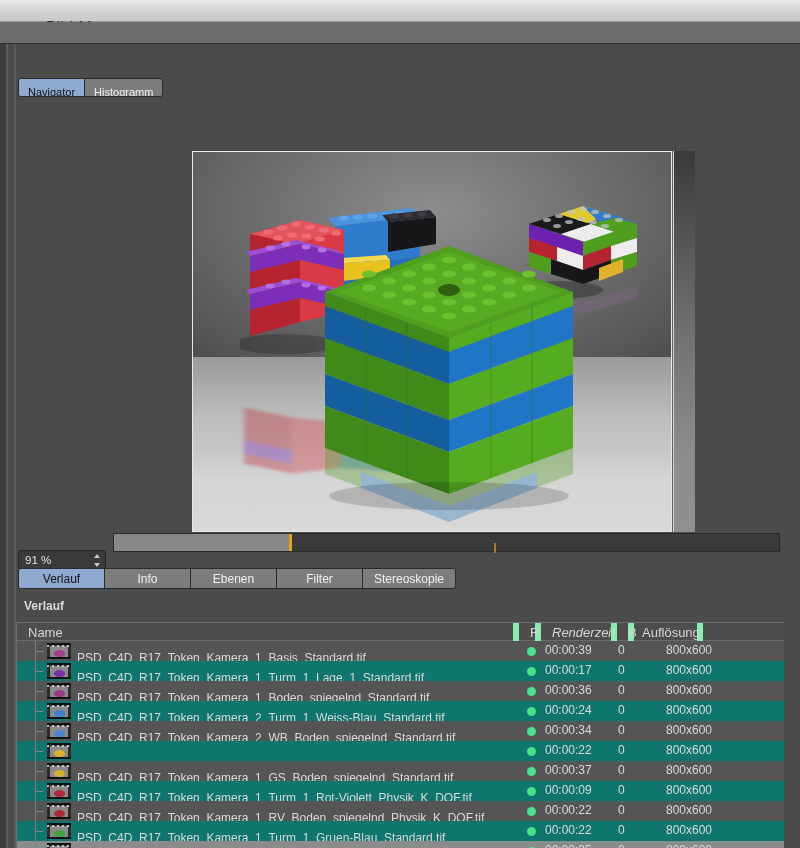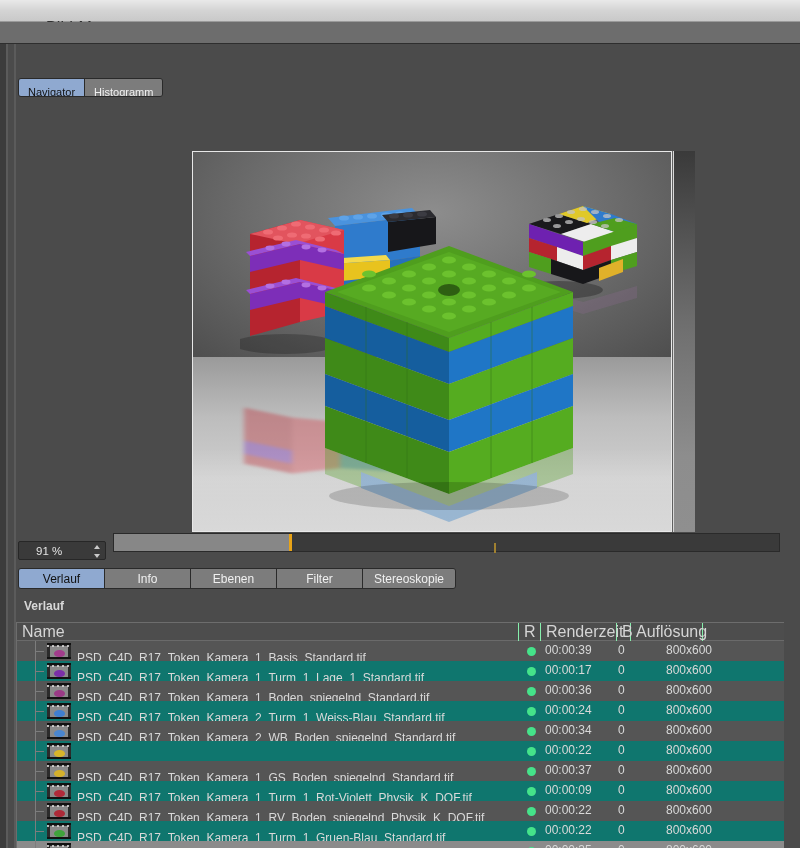"91 %" .zoomfield { padding-left: 11px -> none; top: 8px -> 17px }
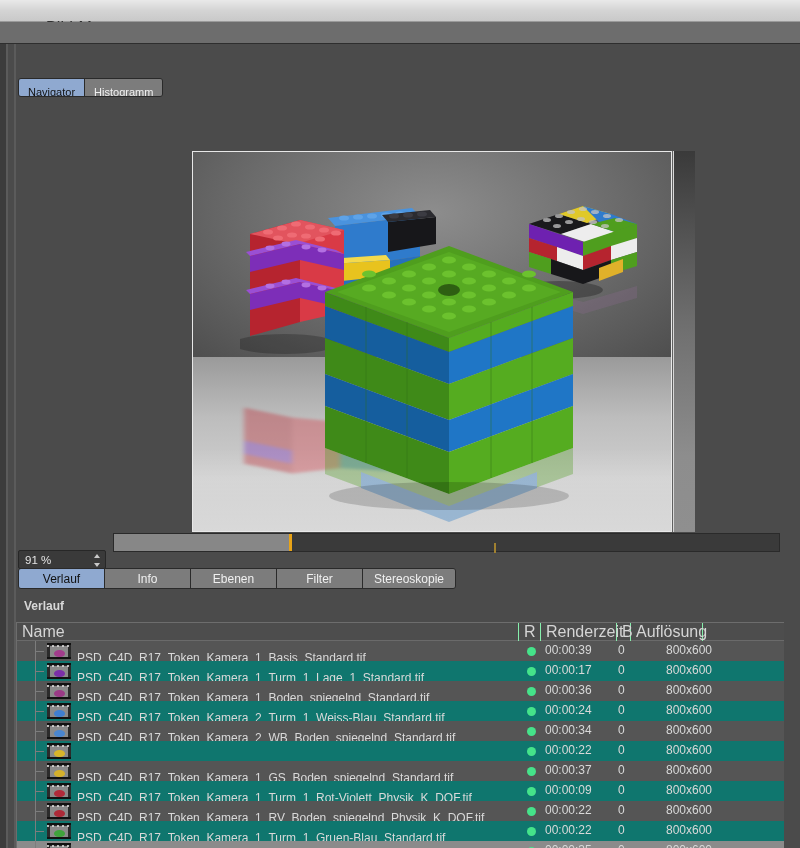"Name" .th { border-right: 1px solid #86efac -> 6px solid #86efac; font-size: 16px -> 13px; padding-left: 5px -> 11px }
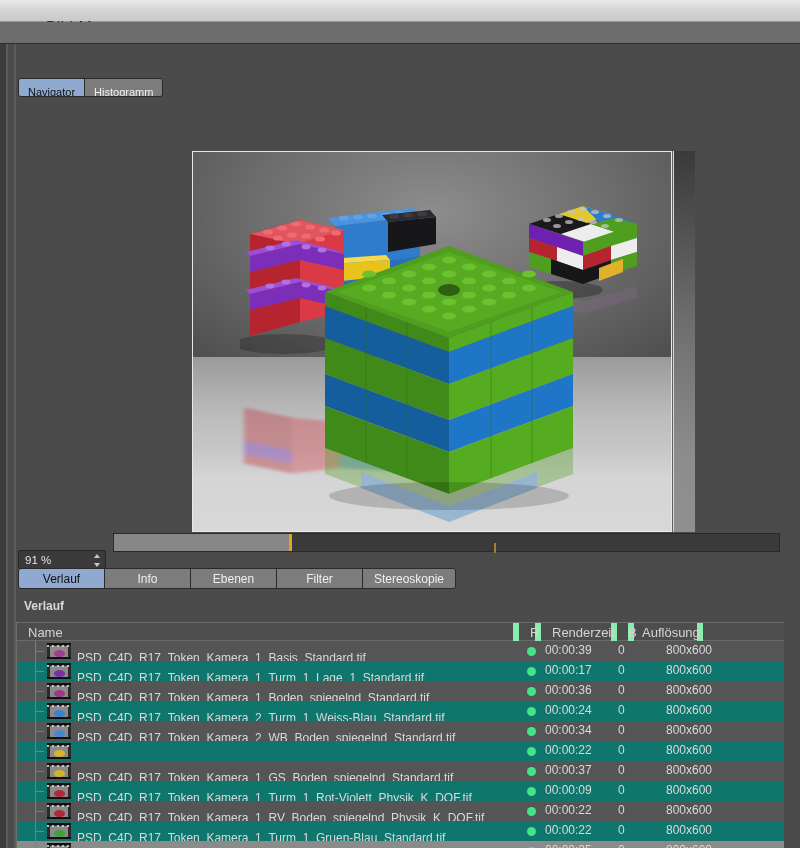"Renderzeit" div.th { font-style: none -> italic }
